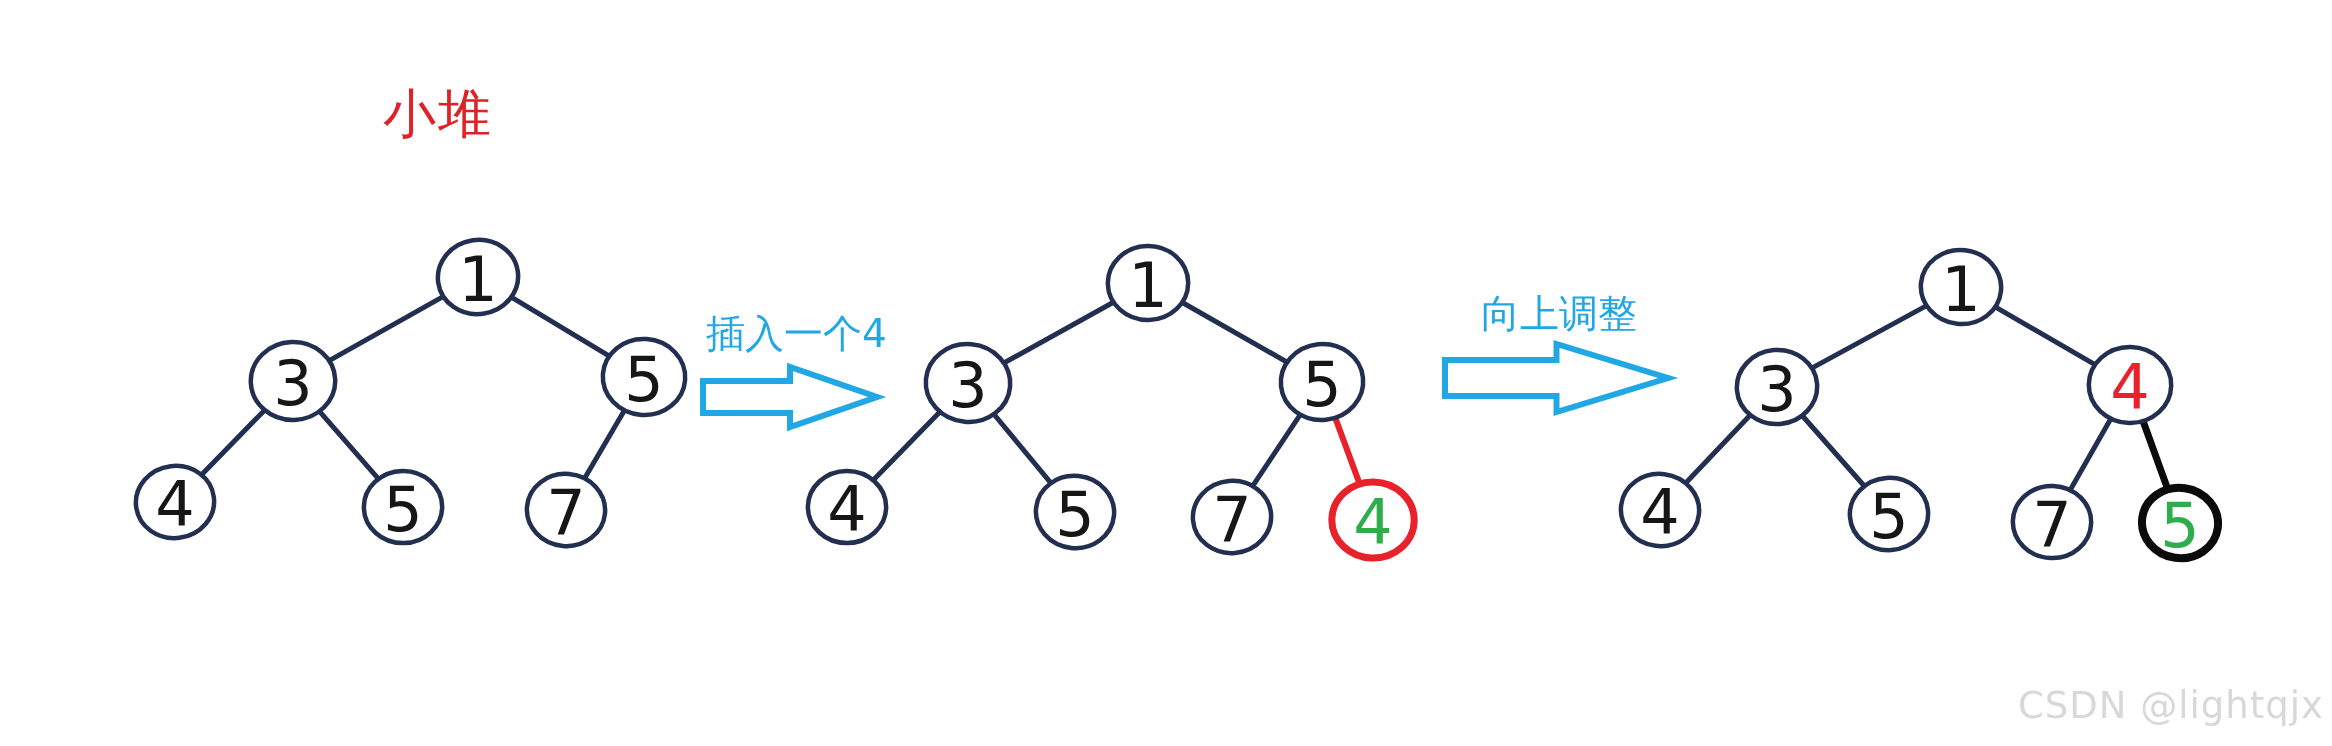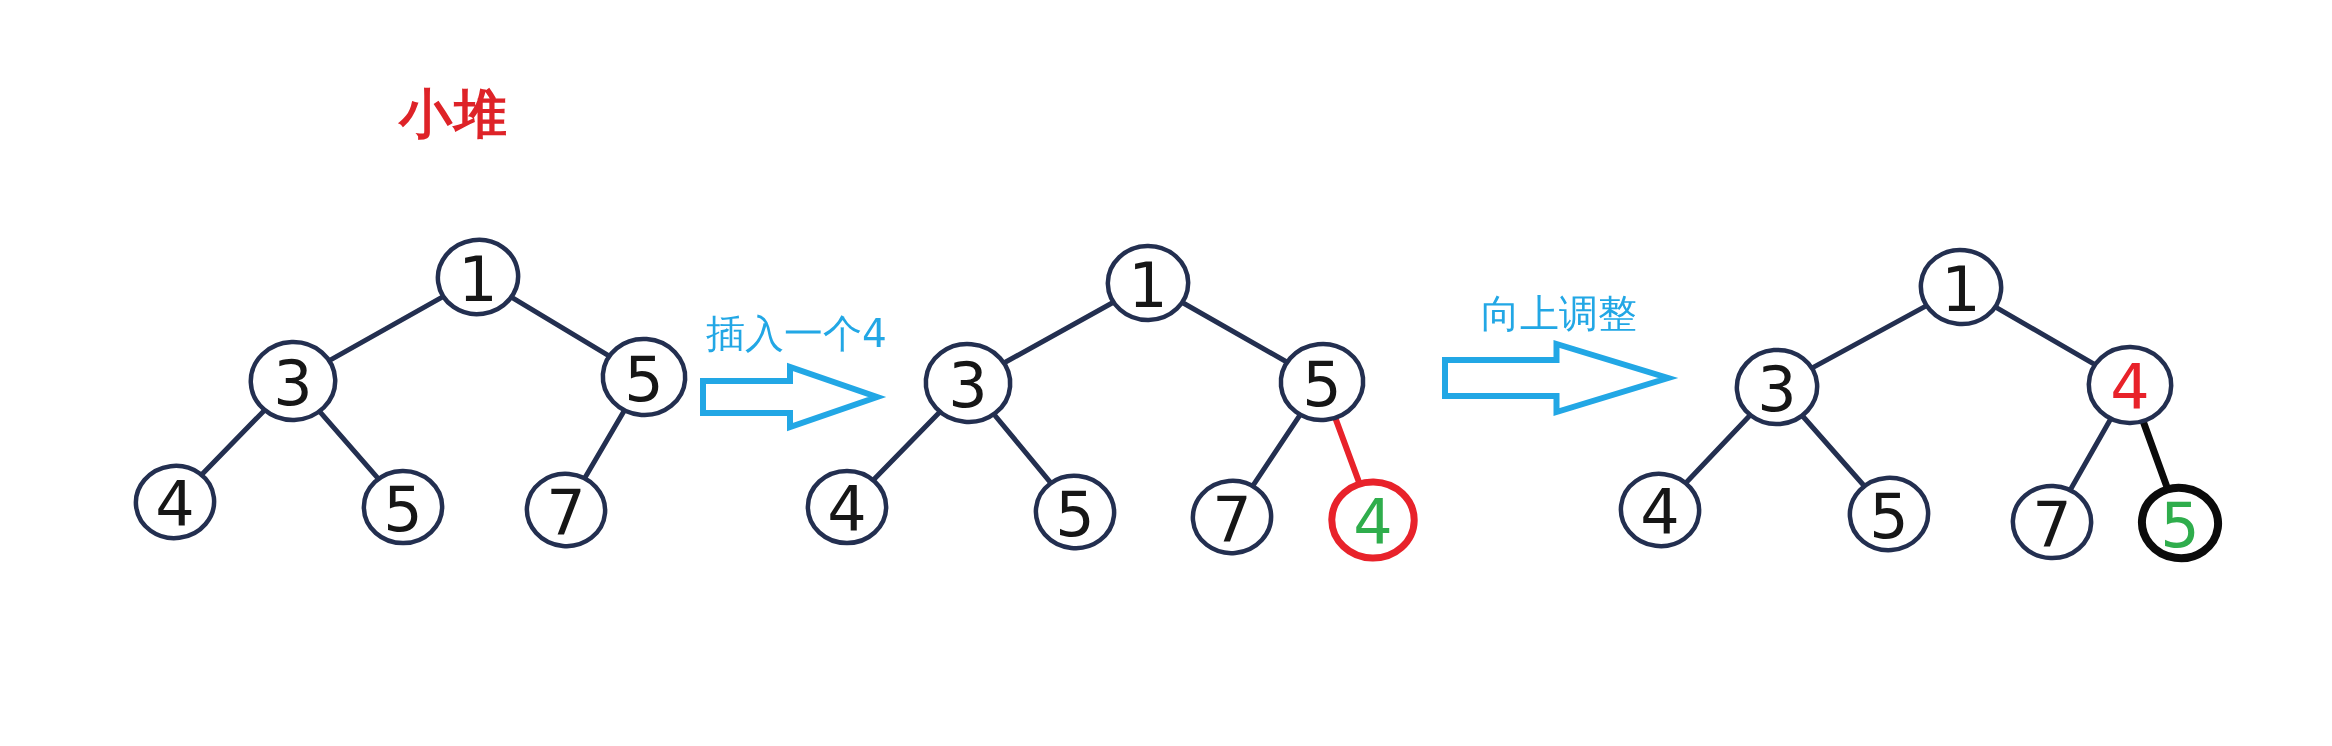"小堆" .title { font-weight: 700 -> 400; margin-left: 16px -> none }
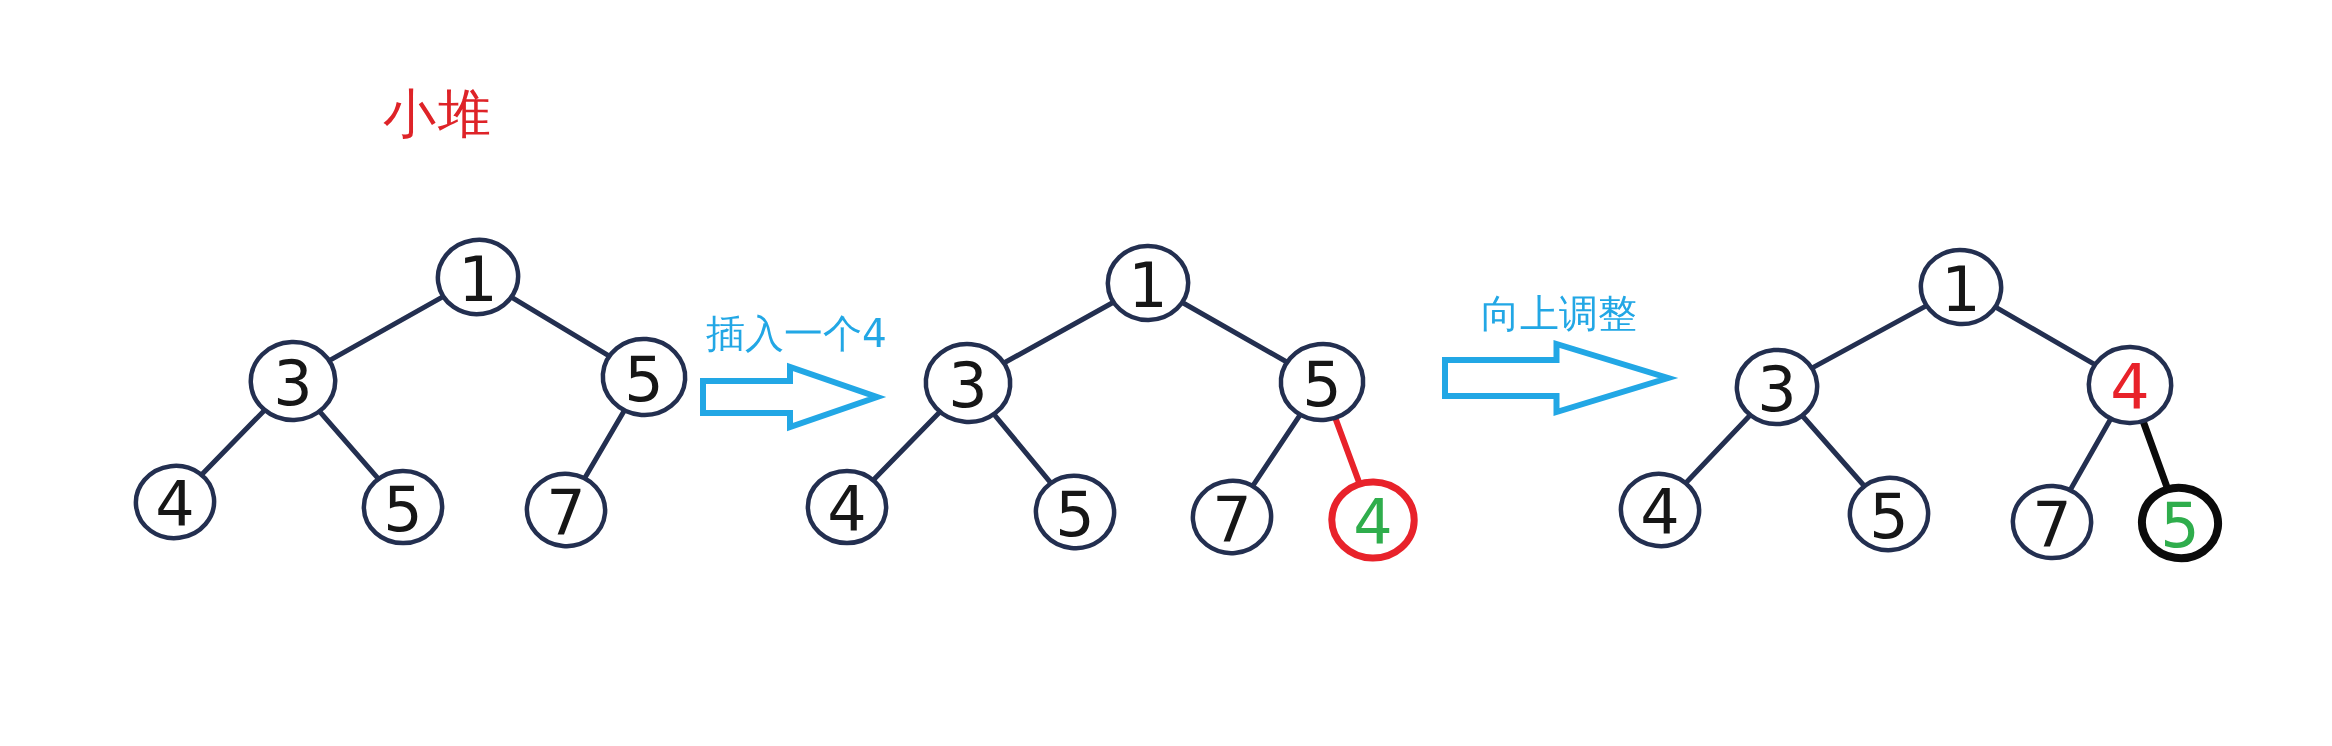"CSDN @lightqjx" div.watermark { html: none -> <div>CSDN @lightqjx</div> }
